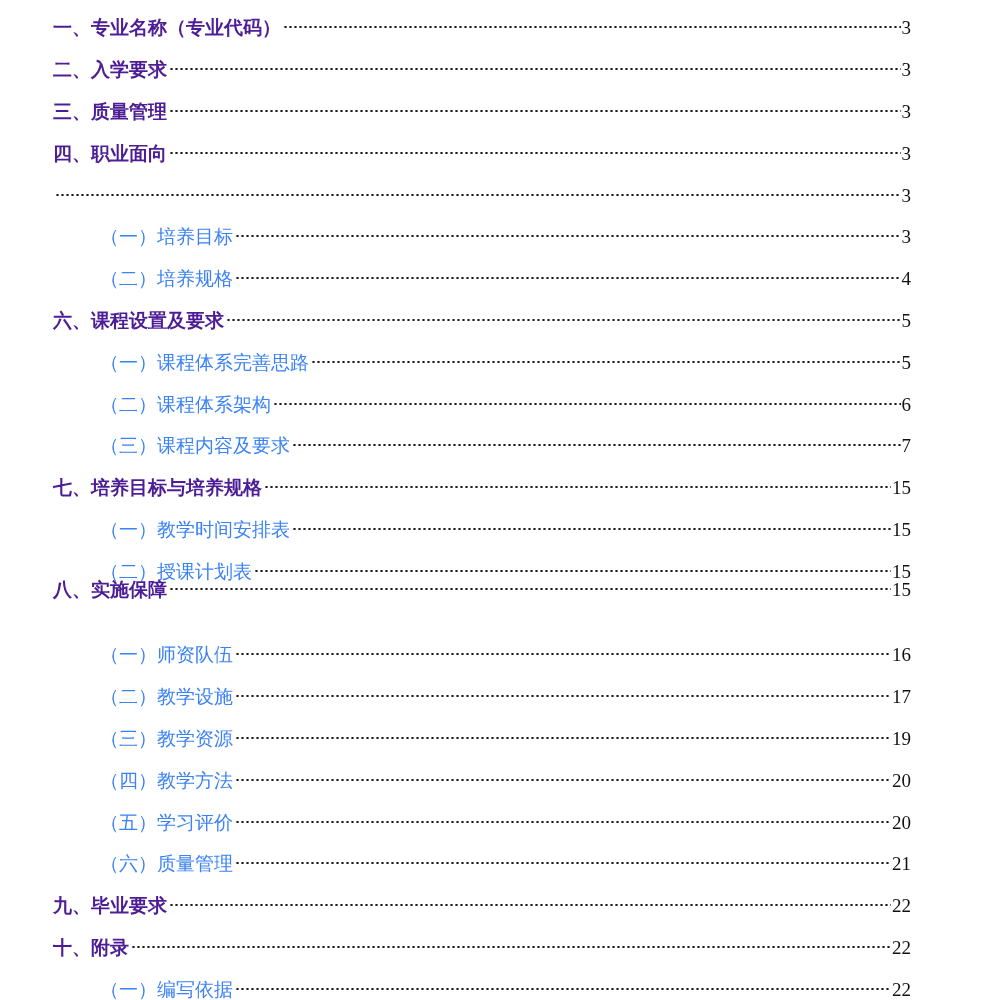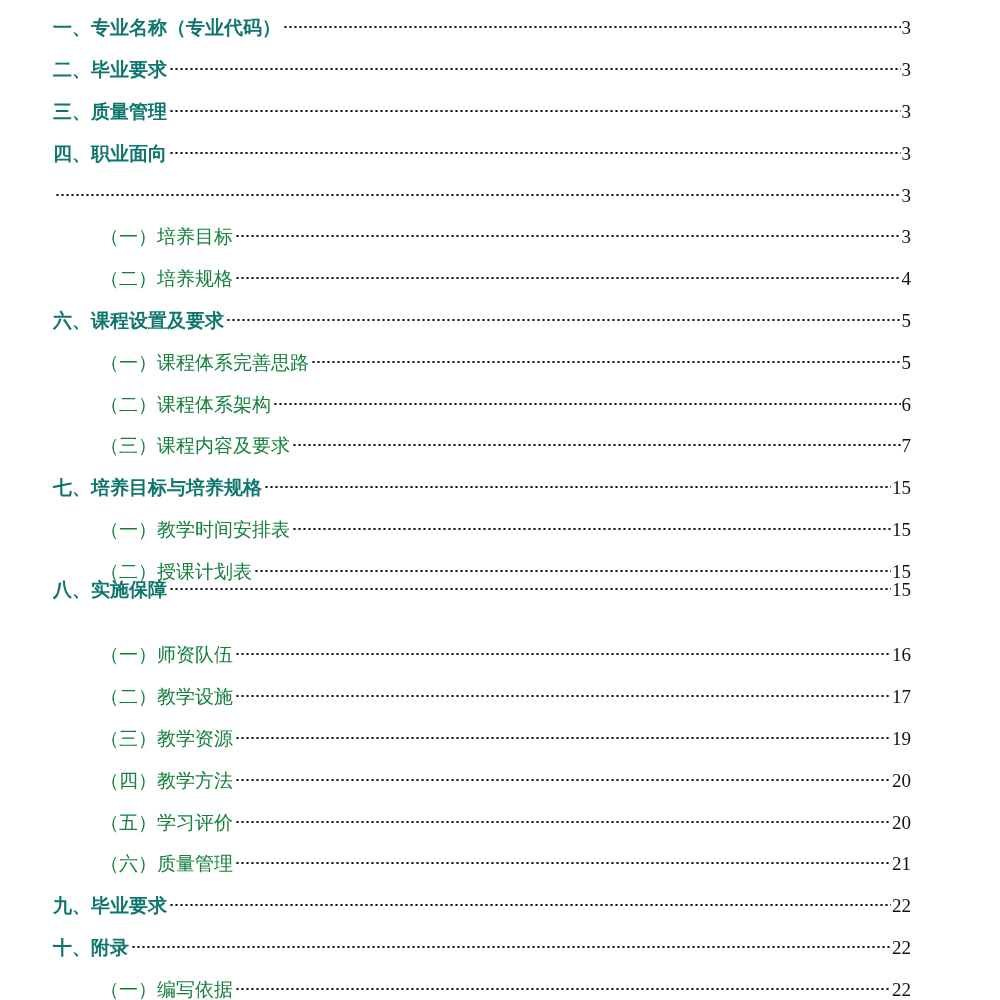"一、专业名称（专业代码）" .level-1 .toc-label { color: #0f766e -> #4c1d95 }
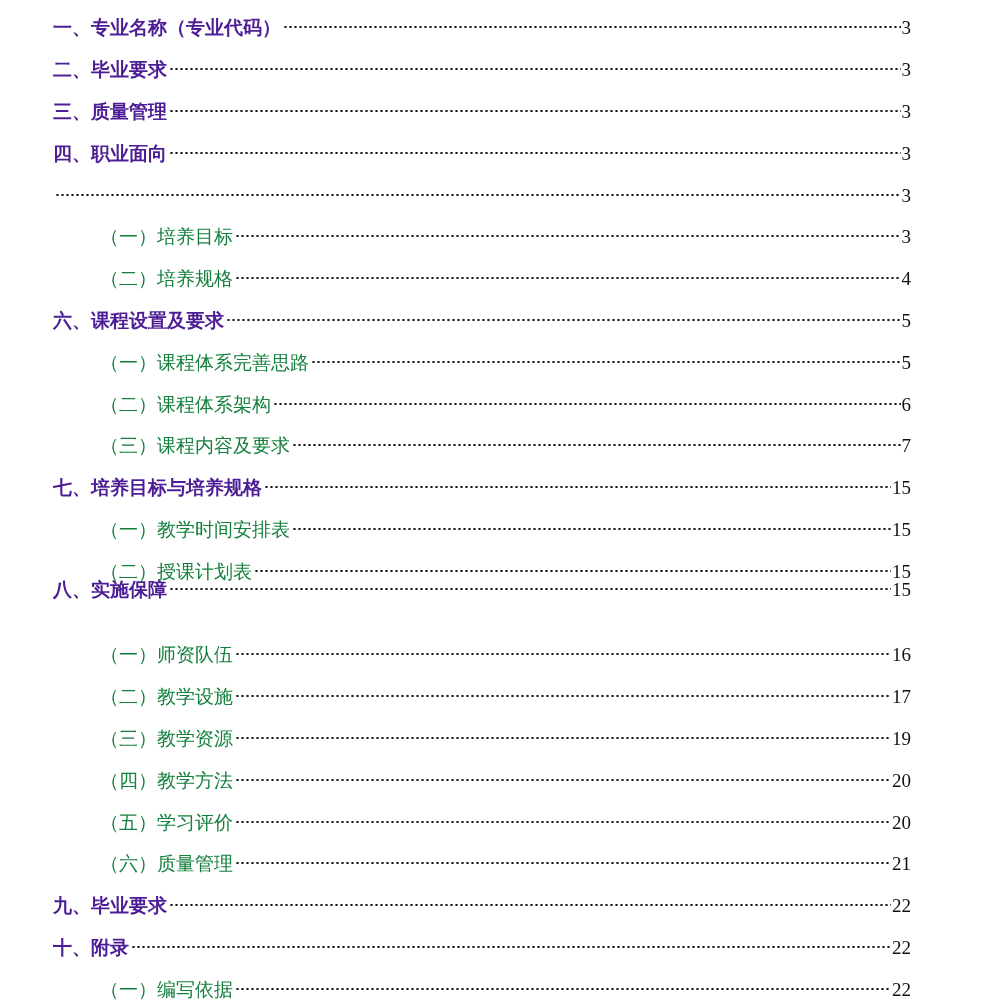"二、毕业要求" span.toc-label { text: 毕业 -> 入学 }
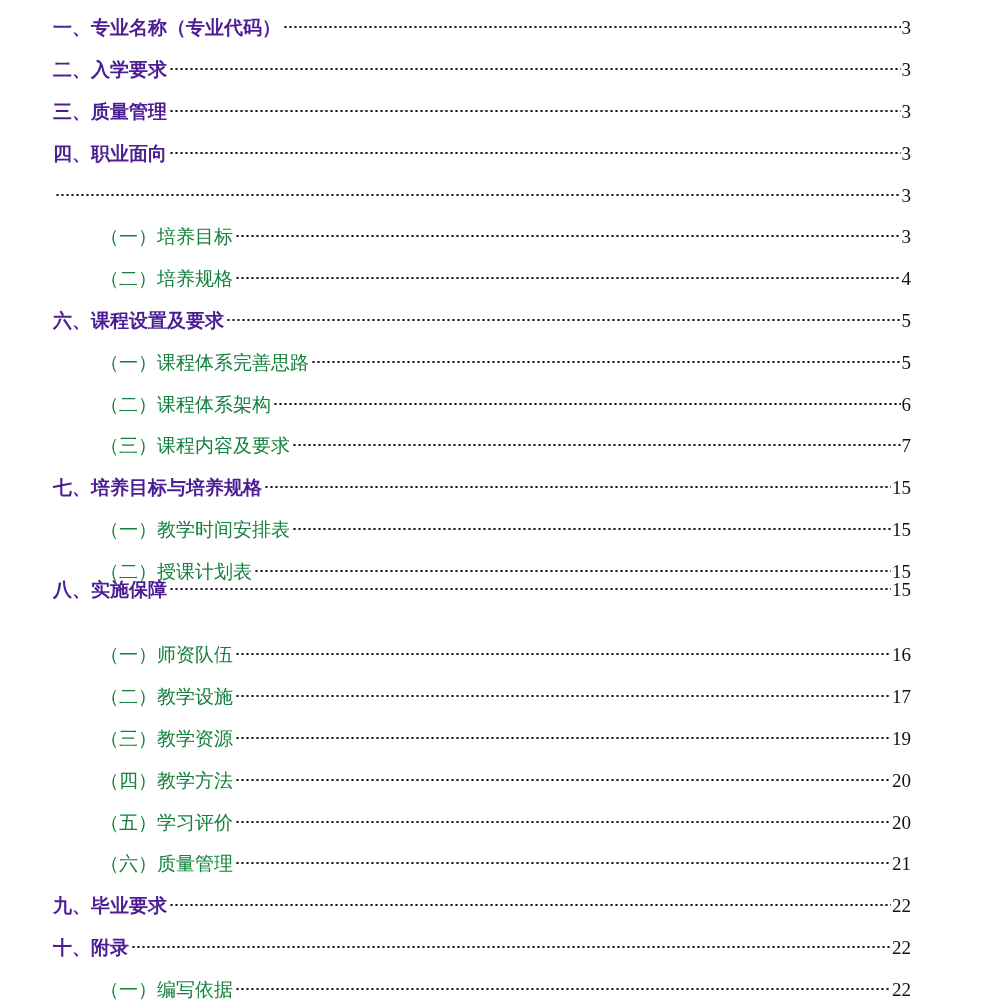"（一）培养目标" .level-2 .toc-label { color: #15803d -> #3b82f6 }
